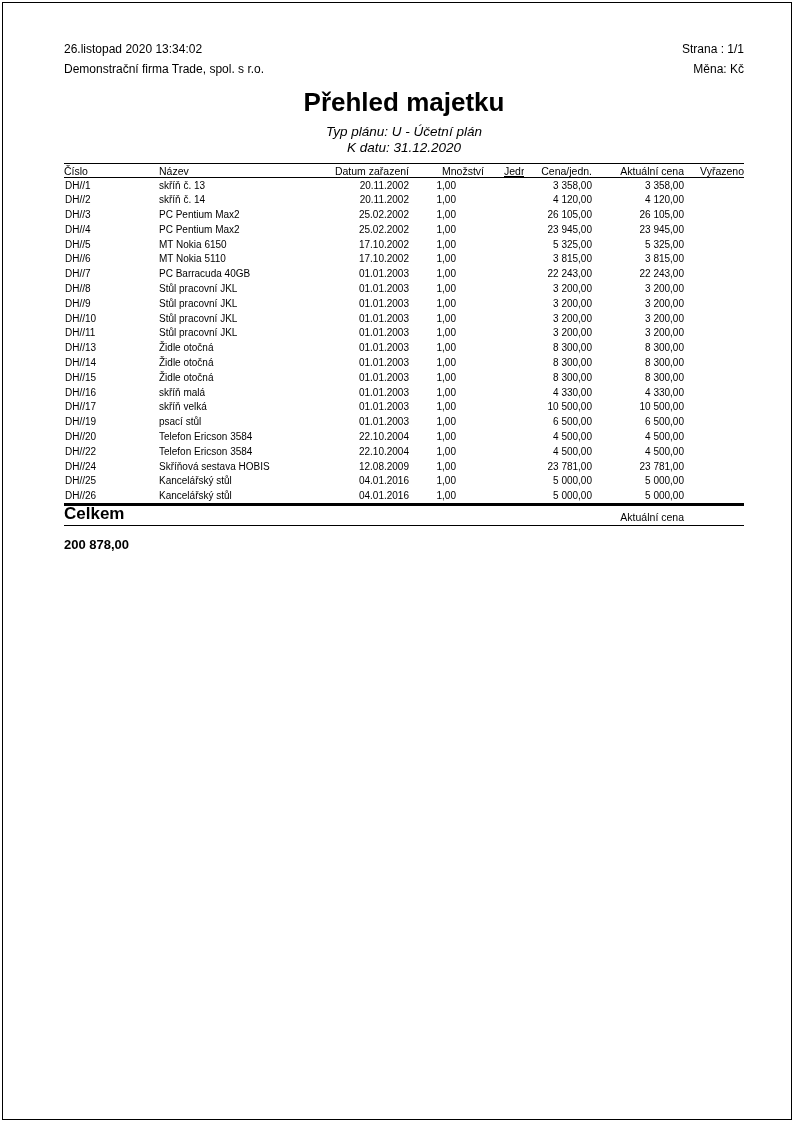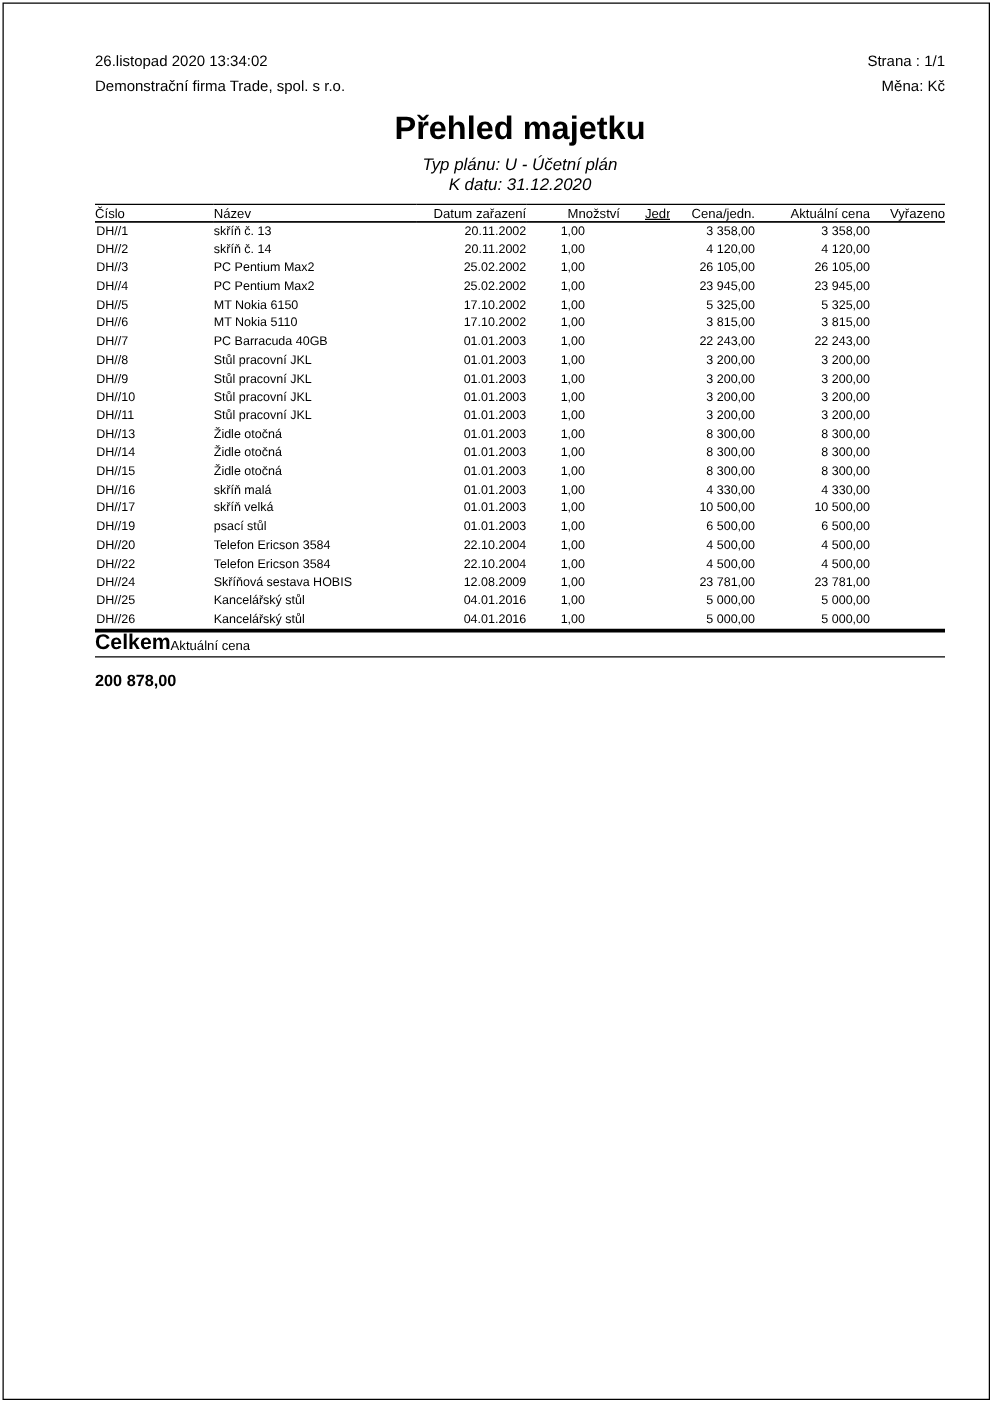"26.listopad 2020 13:34:02" .content { left: 73px -> 61px }
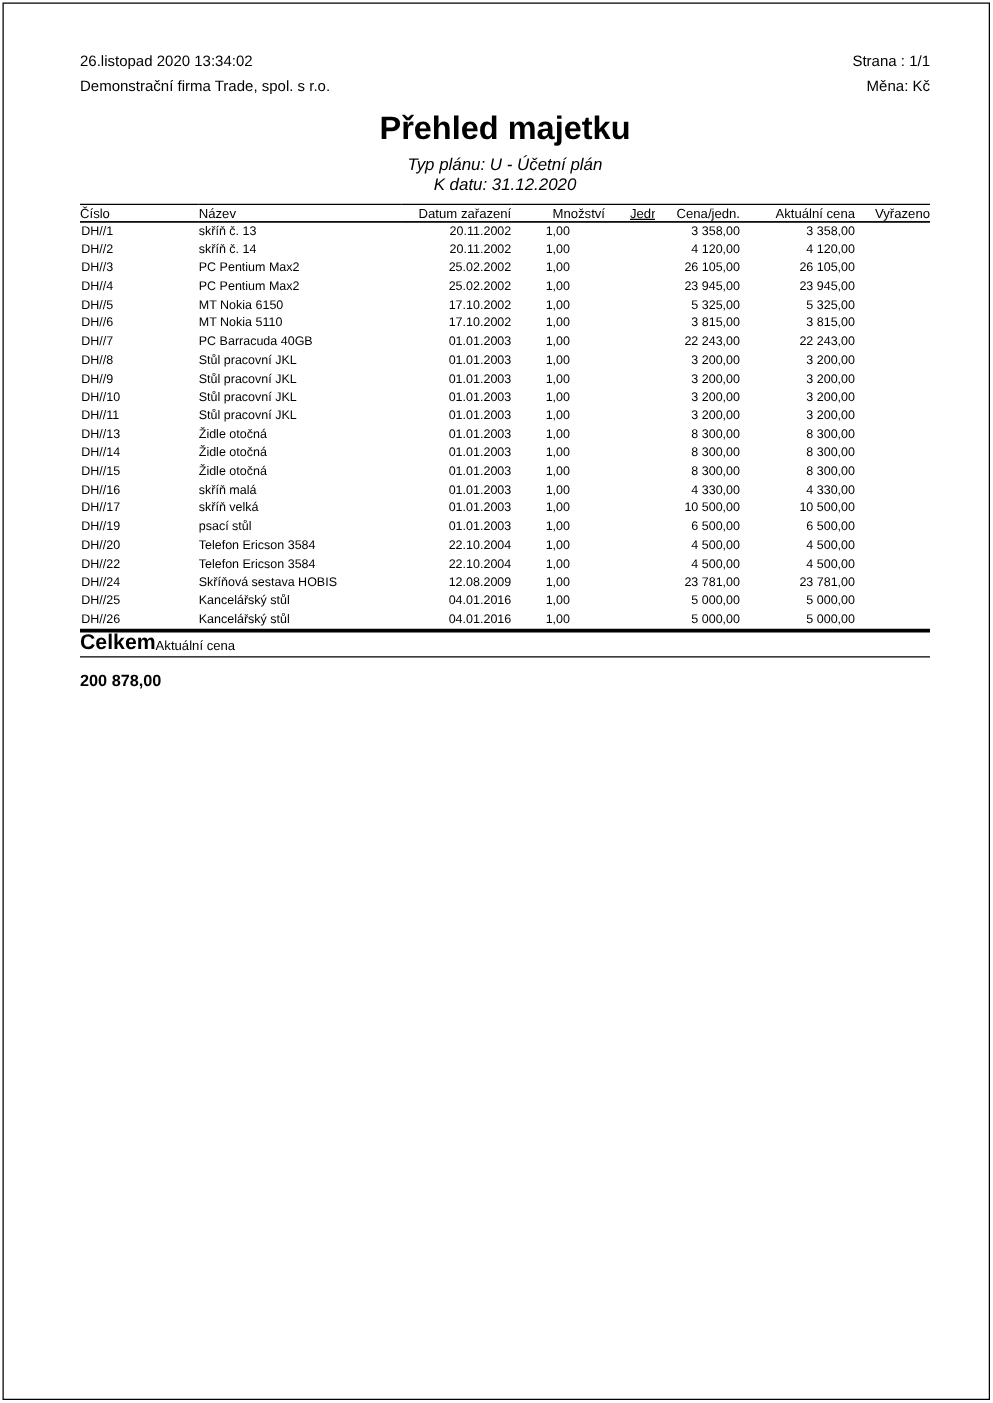"Celkem" .total-head { justify-content: none -> space-between }
